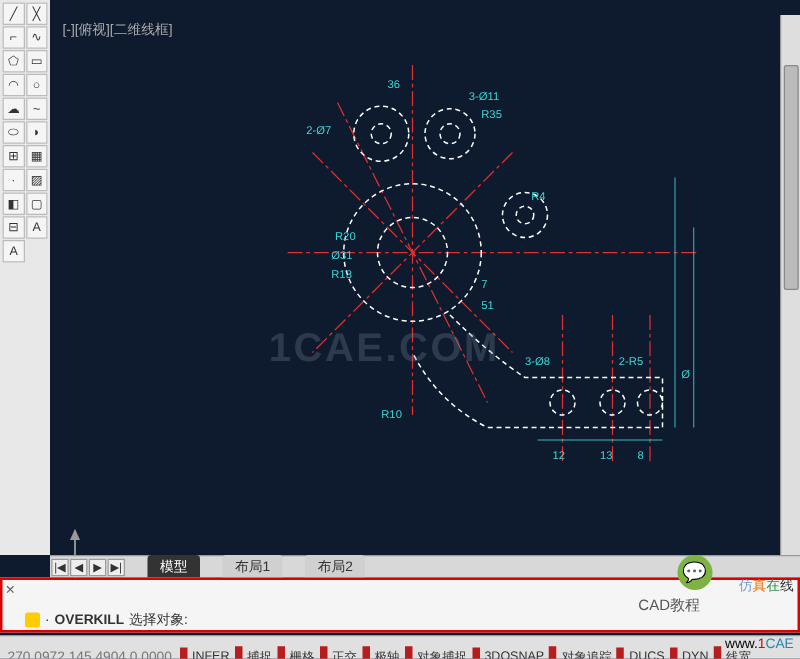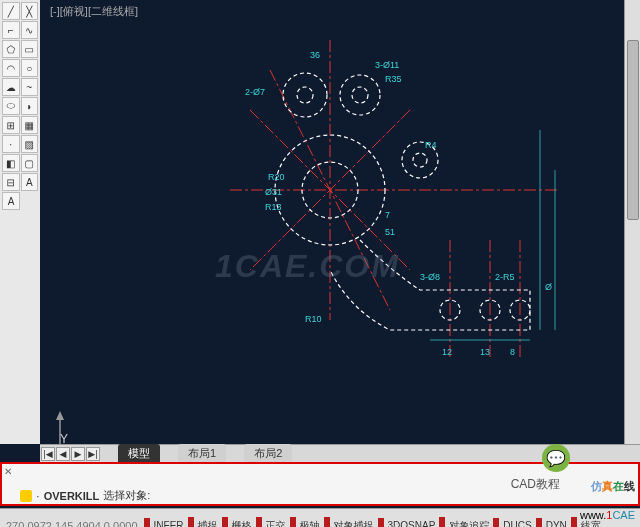"[-][俯视][二维线框]" .viewport { top: 0 -> 12px }
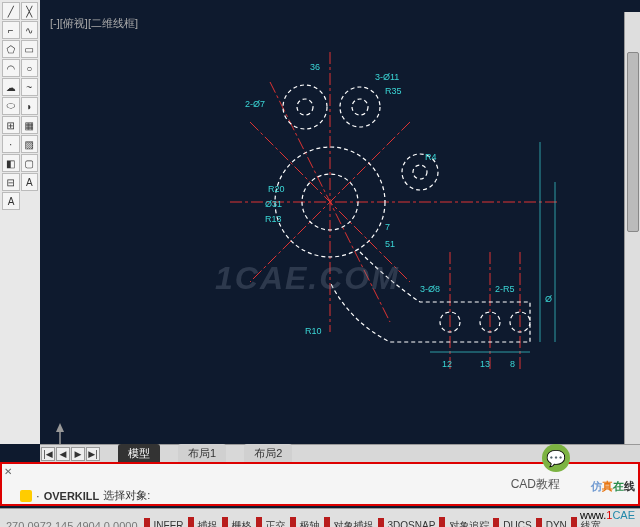"1CAE.COM" .watermark { font-style: italic -> none }
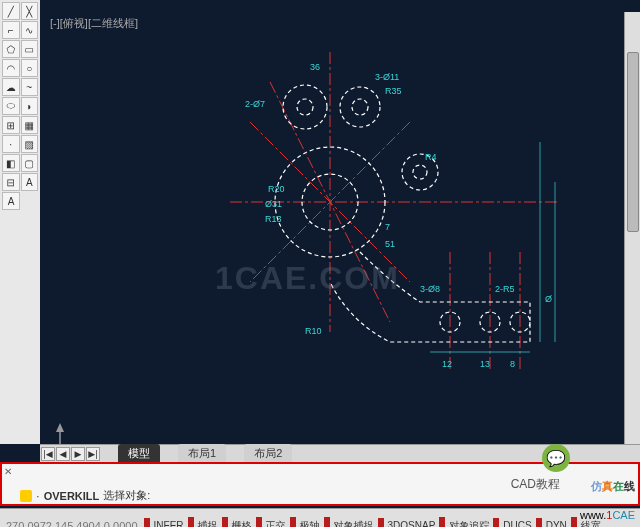"仿真在线" .wechat-text { bottom: 32px -> 50px; font-weight: bold -> normal }
